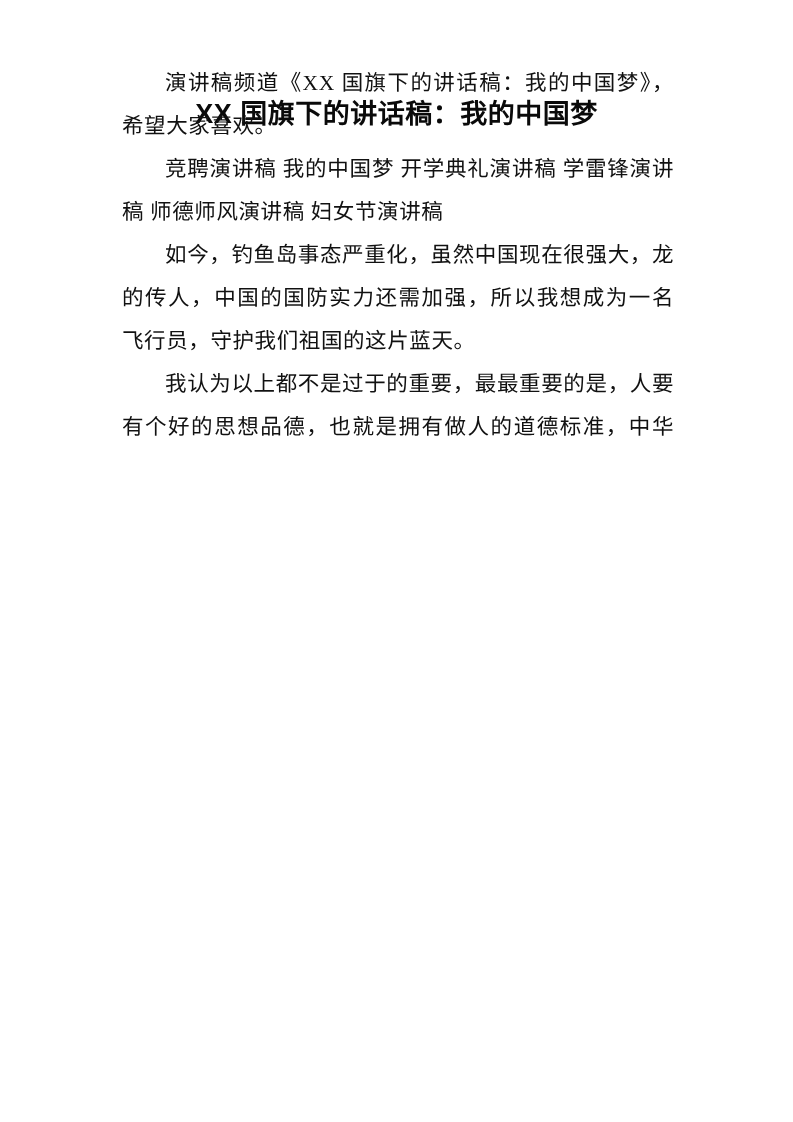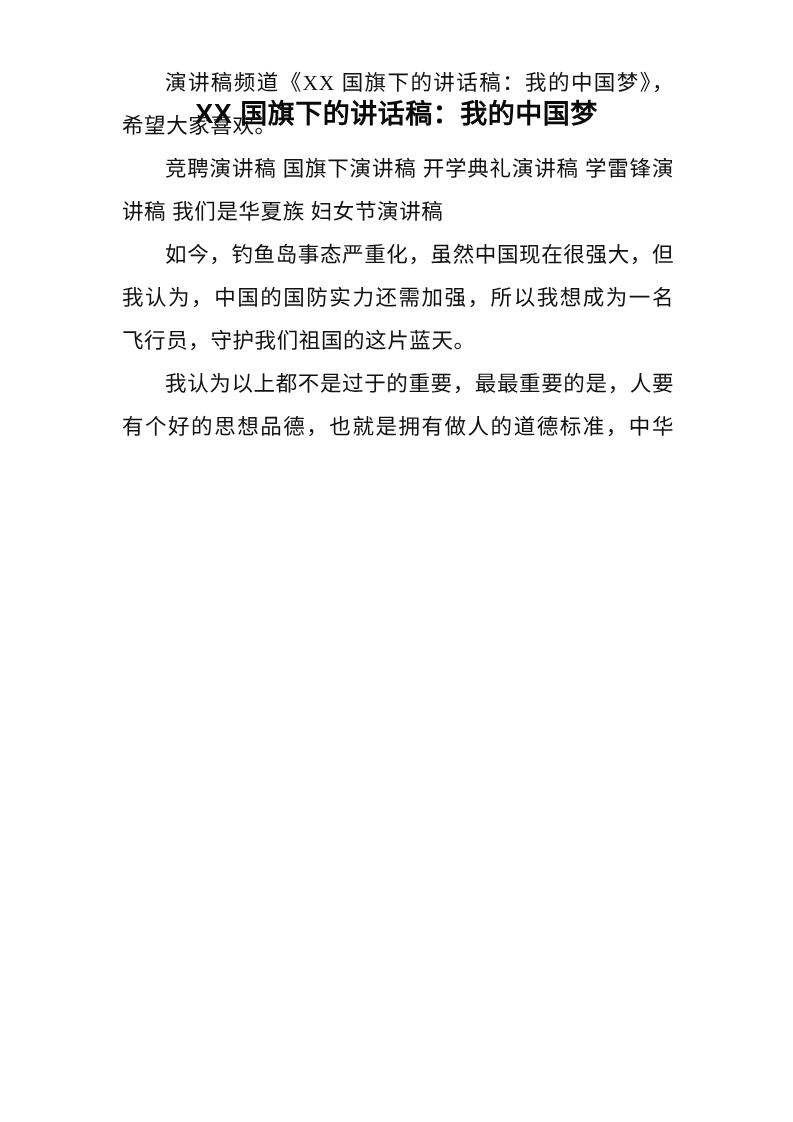"竞聘演讲稿 国旗下演讲稿 开学典礼演讲稿 学雷锋演讲稿 我们是华夏族" p.para { text: 国旗下演讲稿 开学典礼演讲稿 学雷锋演讲稿 我们是华夏族 -> 我的中国梦 开学典礼演讲稿 学雷锋演讲稿 师德师风演讲稿 }
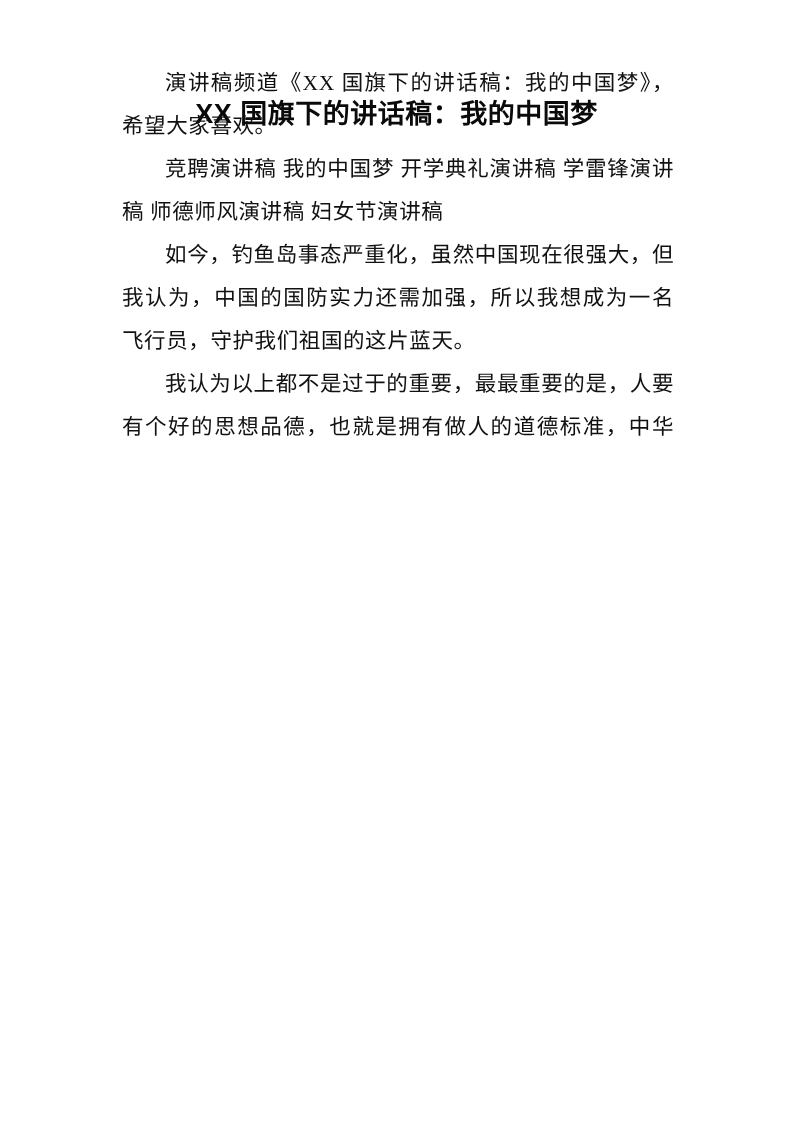"如今，钓鱼岛事态严重化，虽然中国现在很强大，但我认为，中国的国防实力还需加强，所" p.para { text: 但我认为 -> 龙的传人 }
